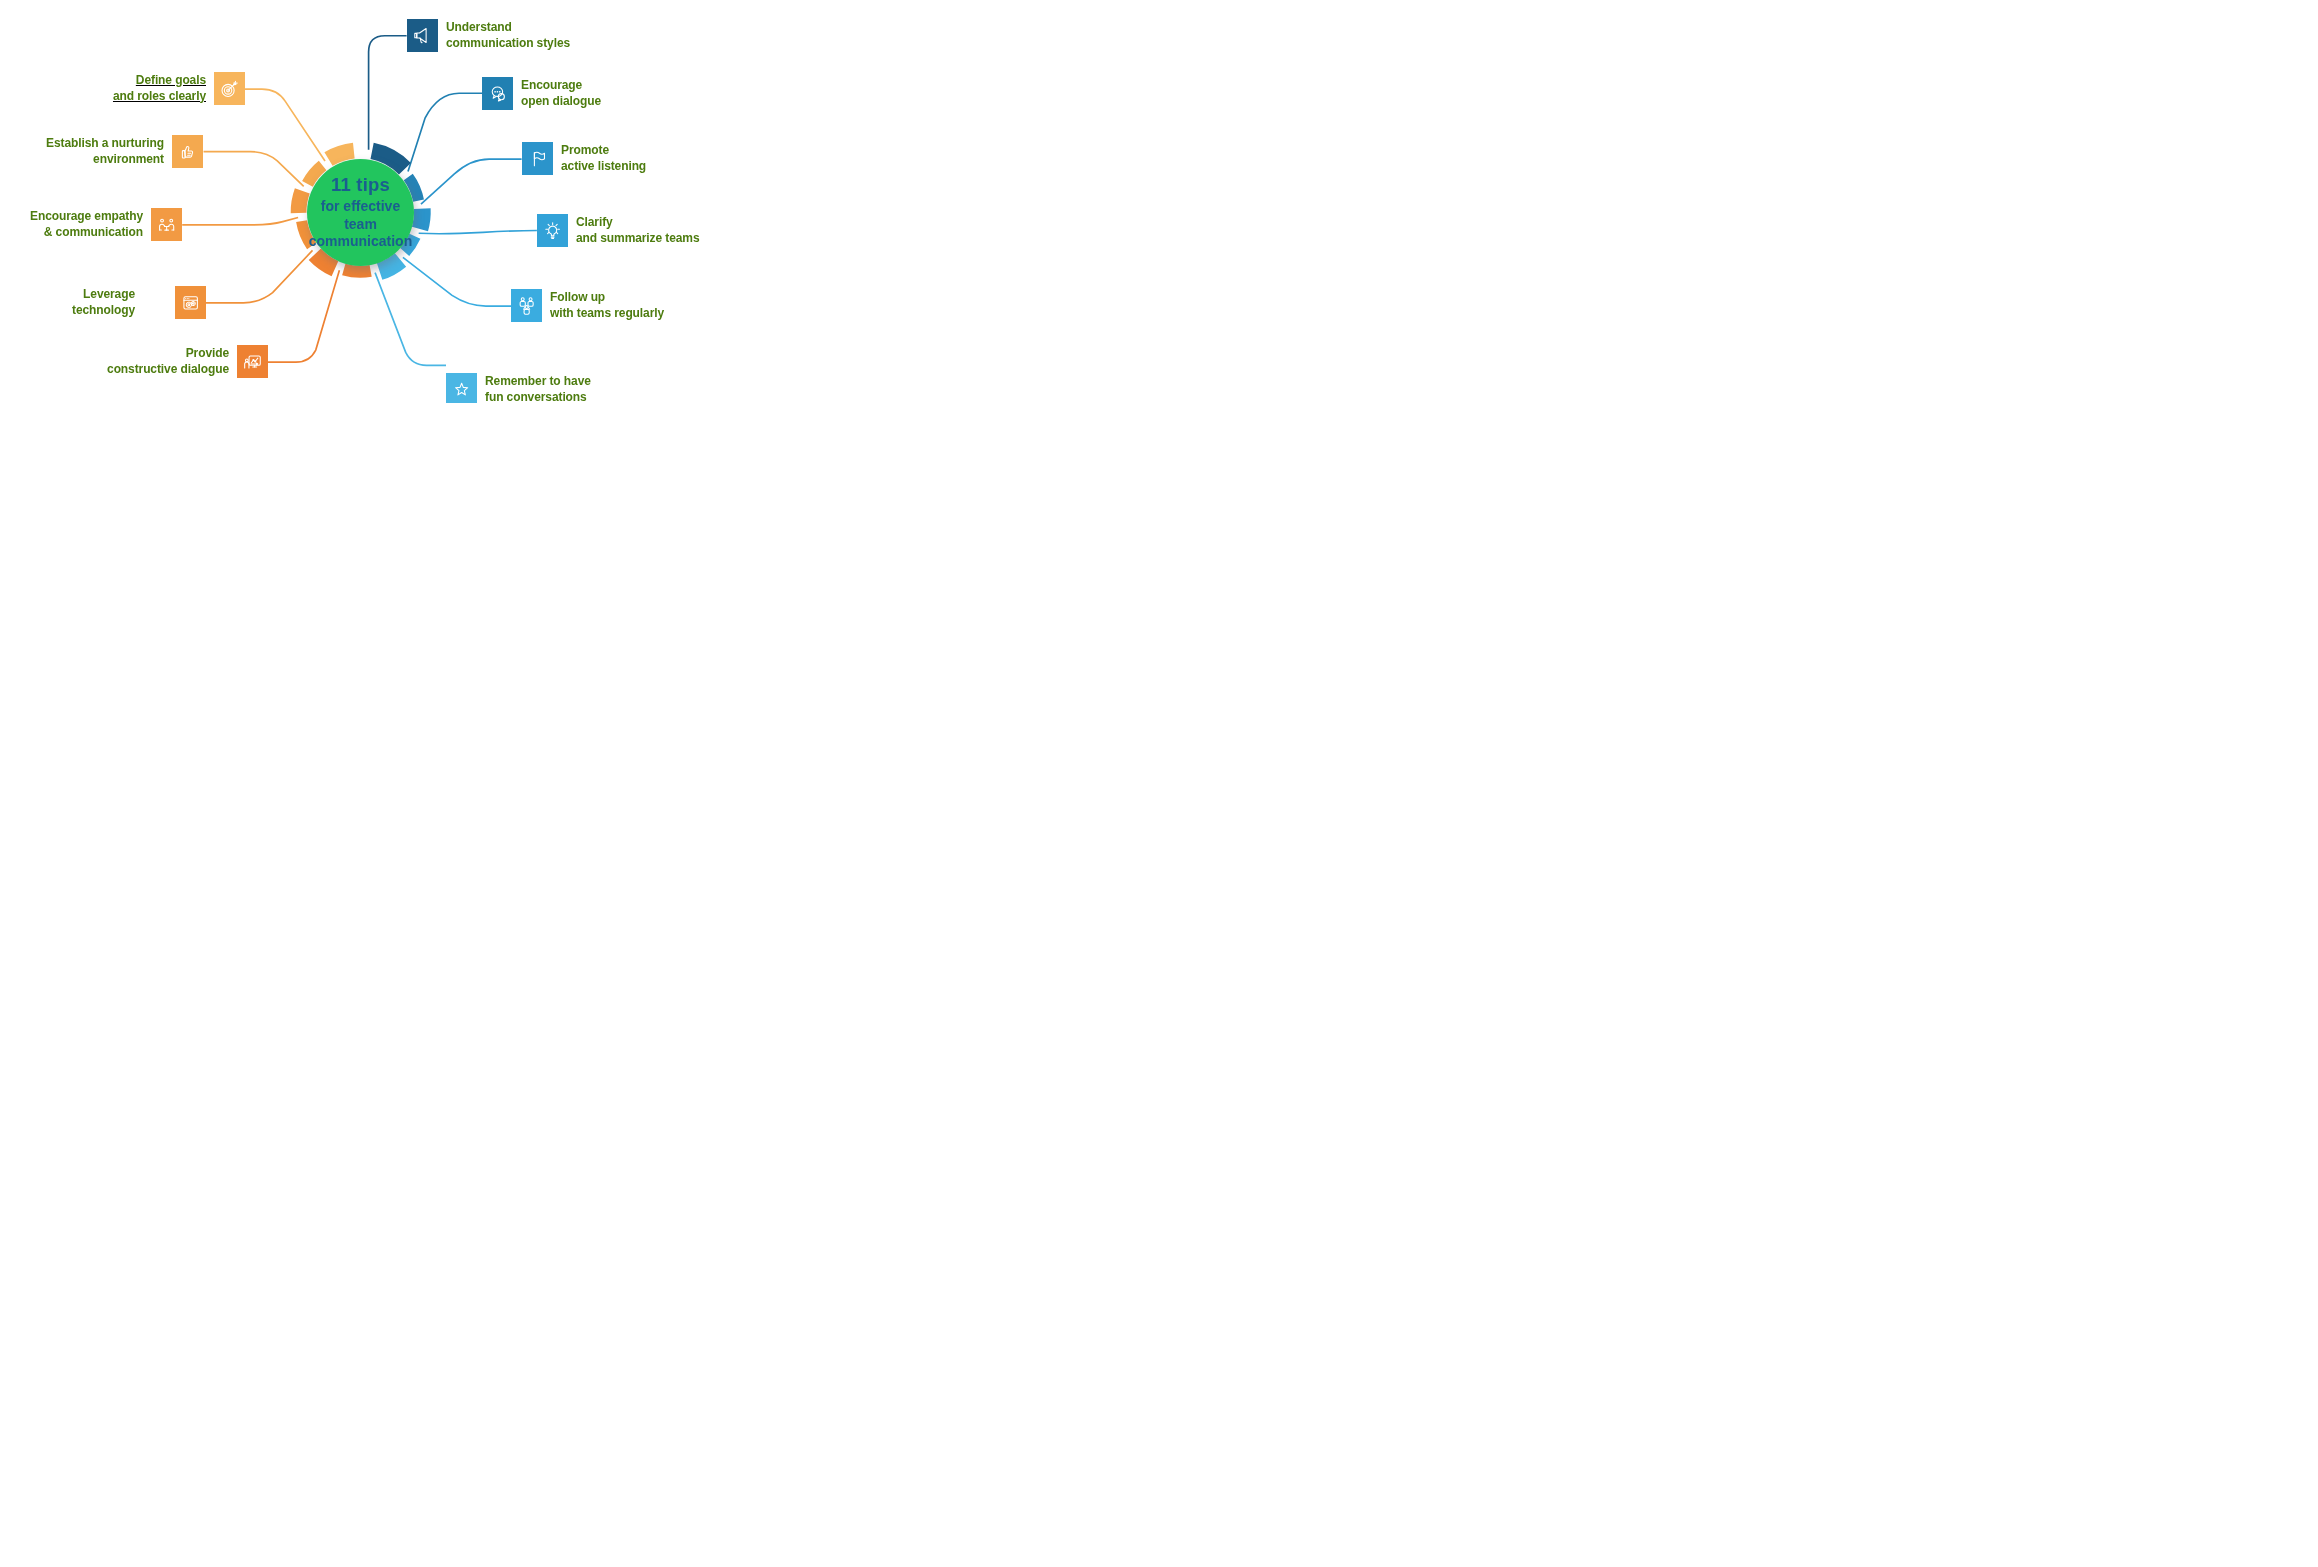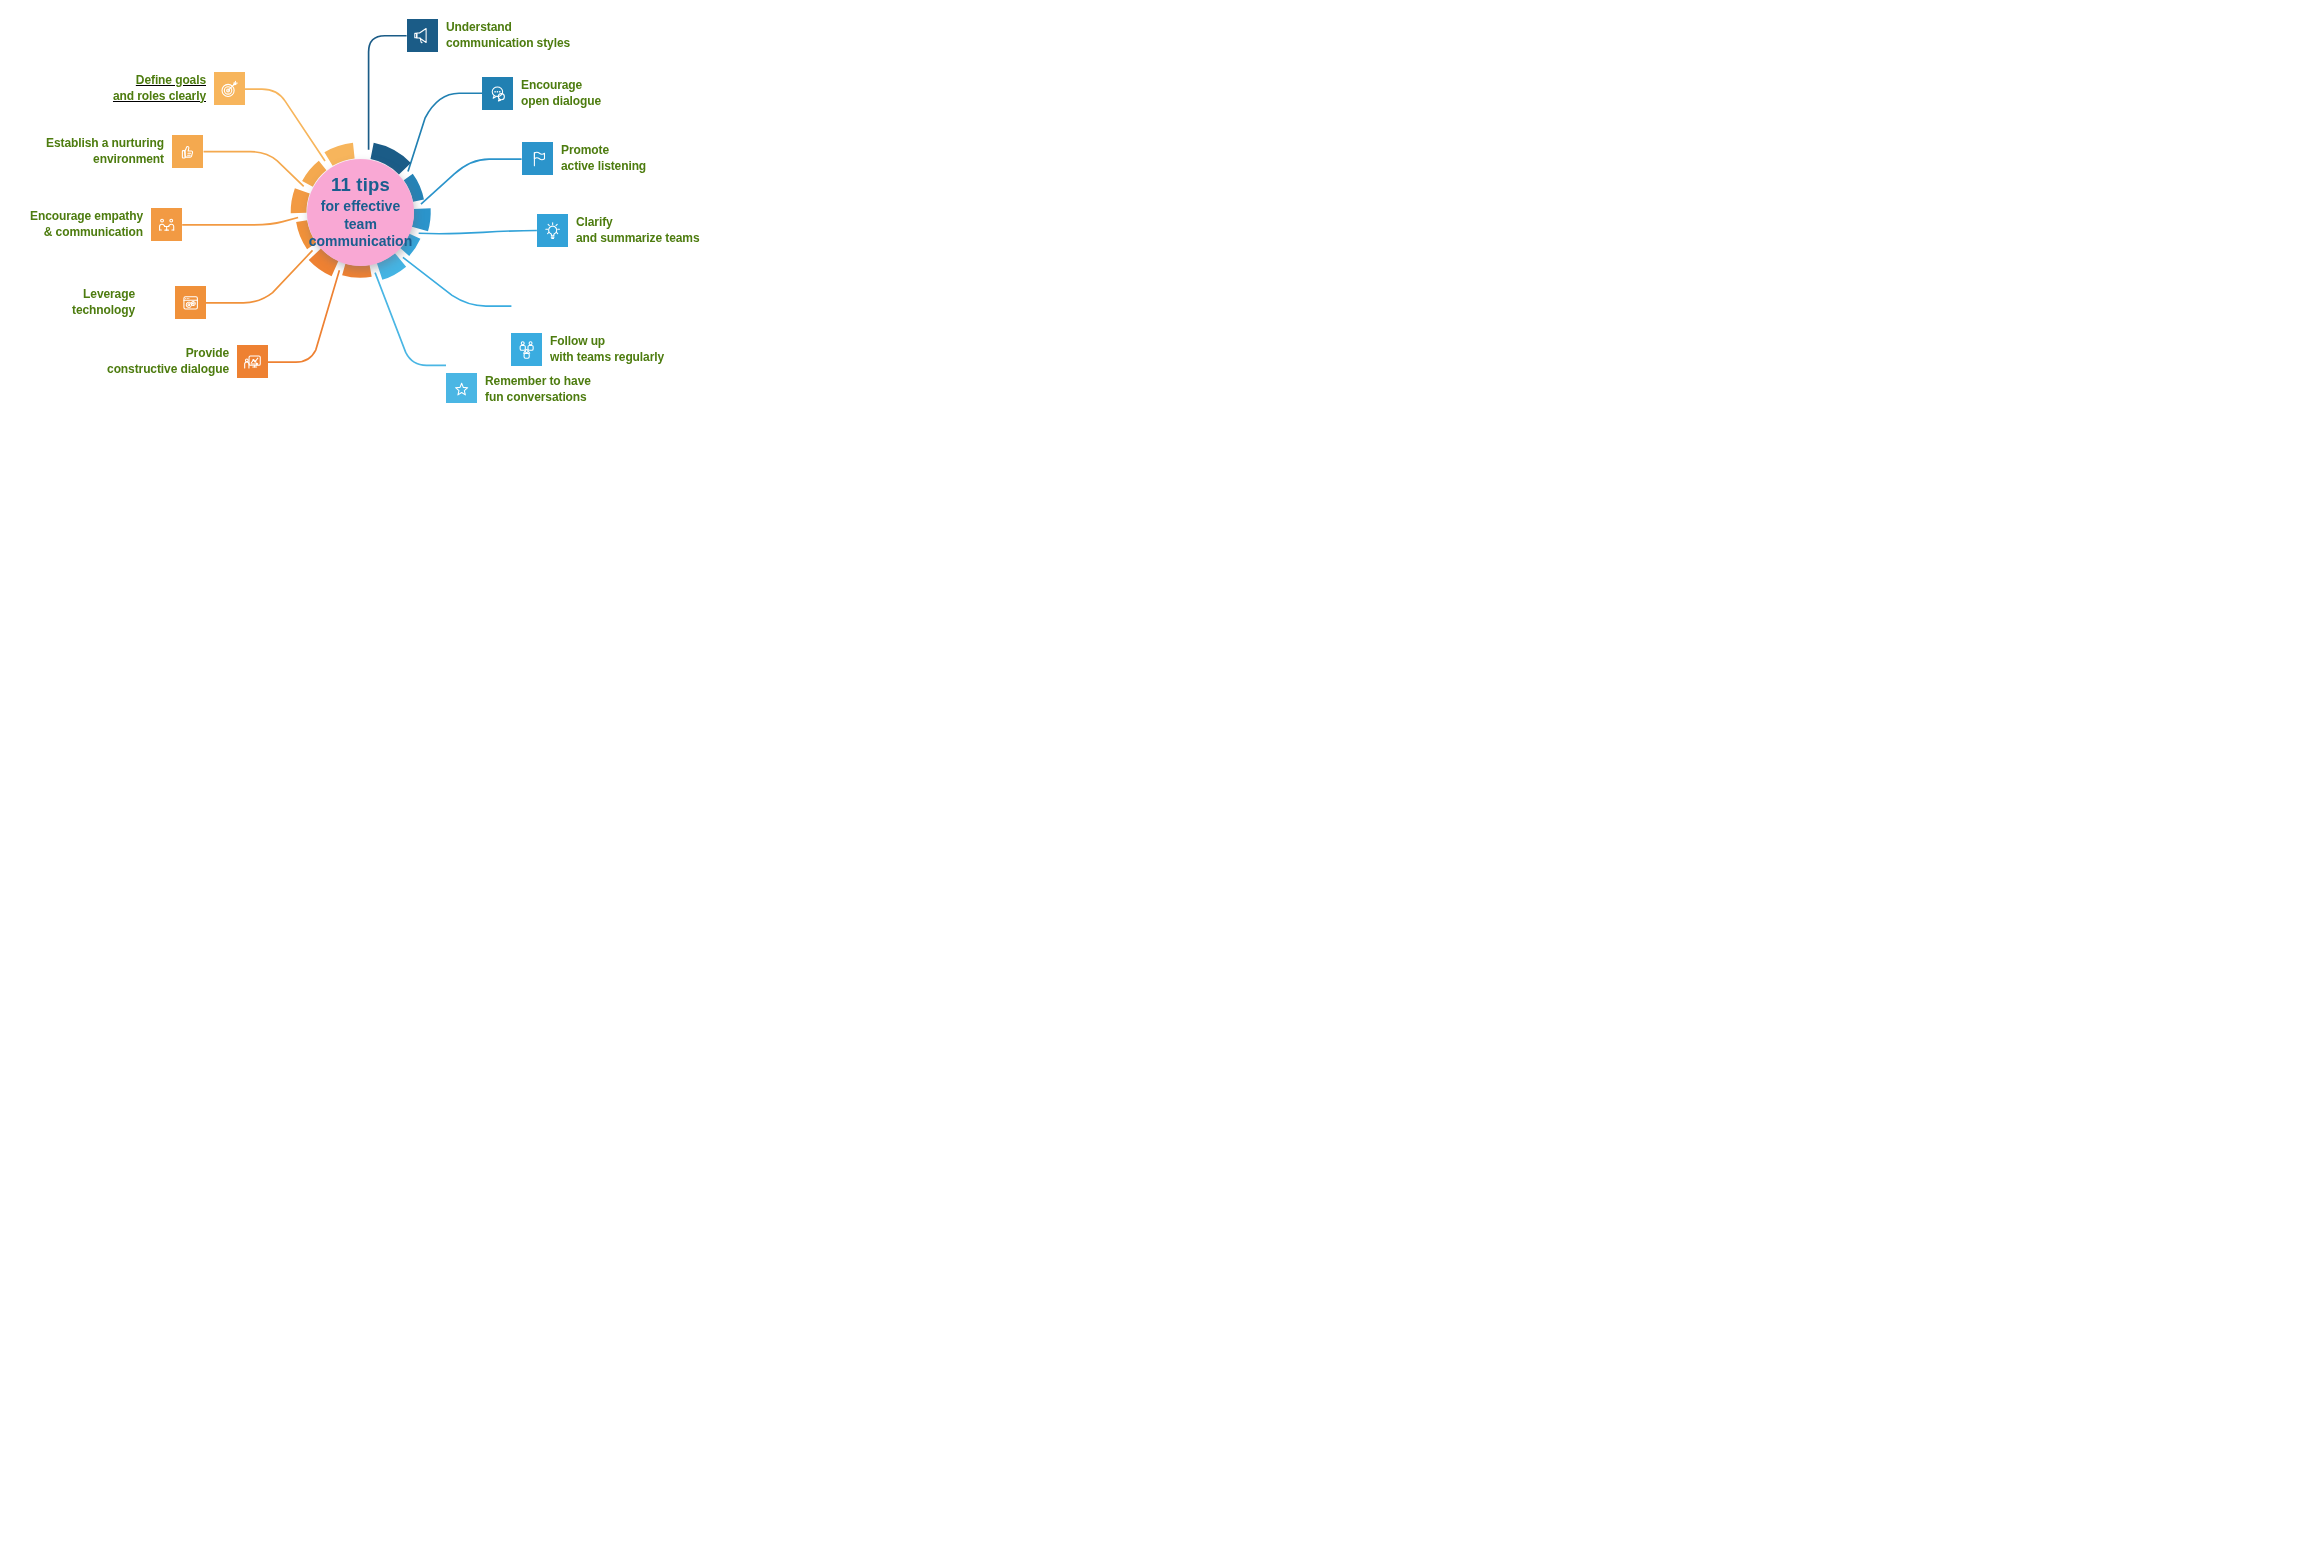"11 tips" .center-circle { background: #f9a8d4 -> #22c55e }
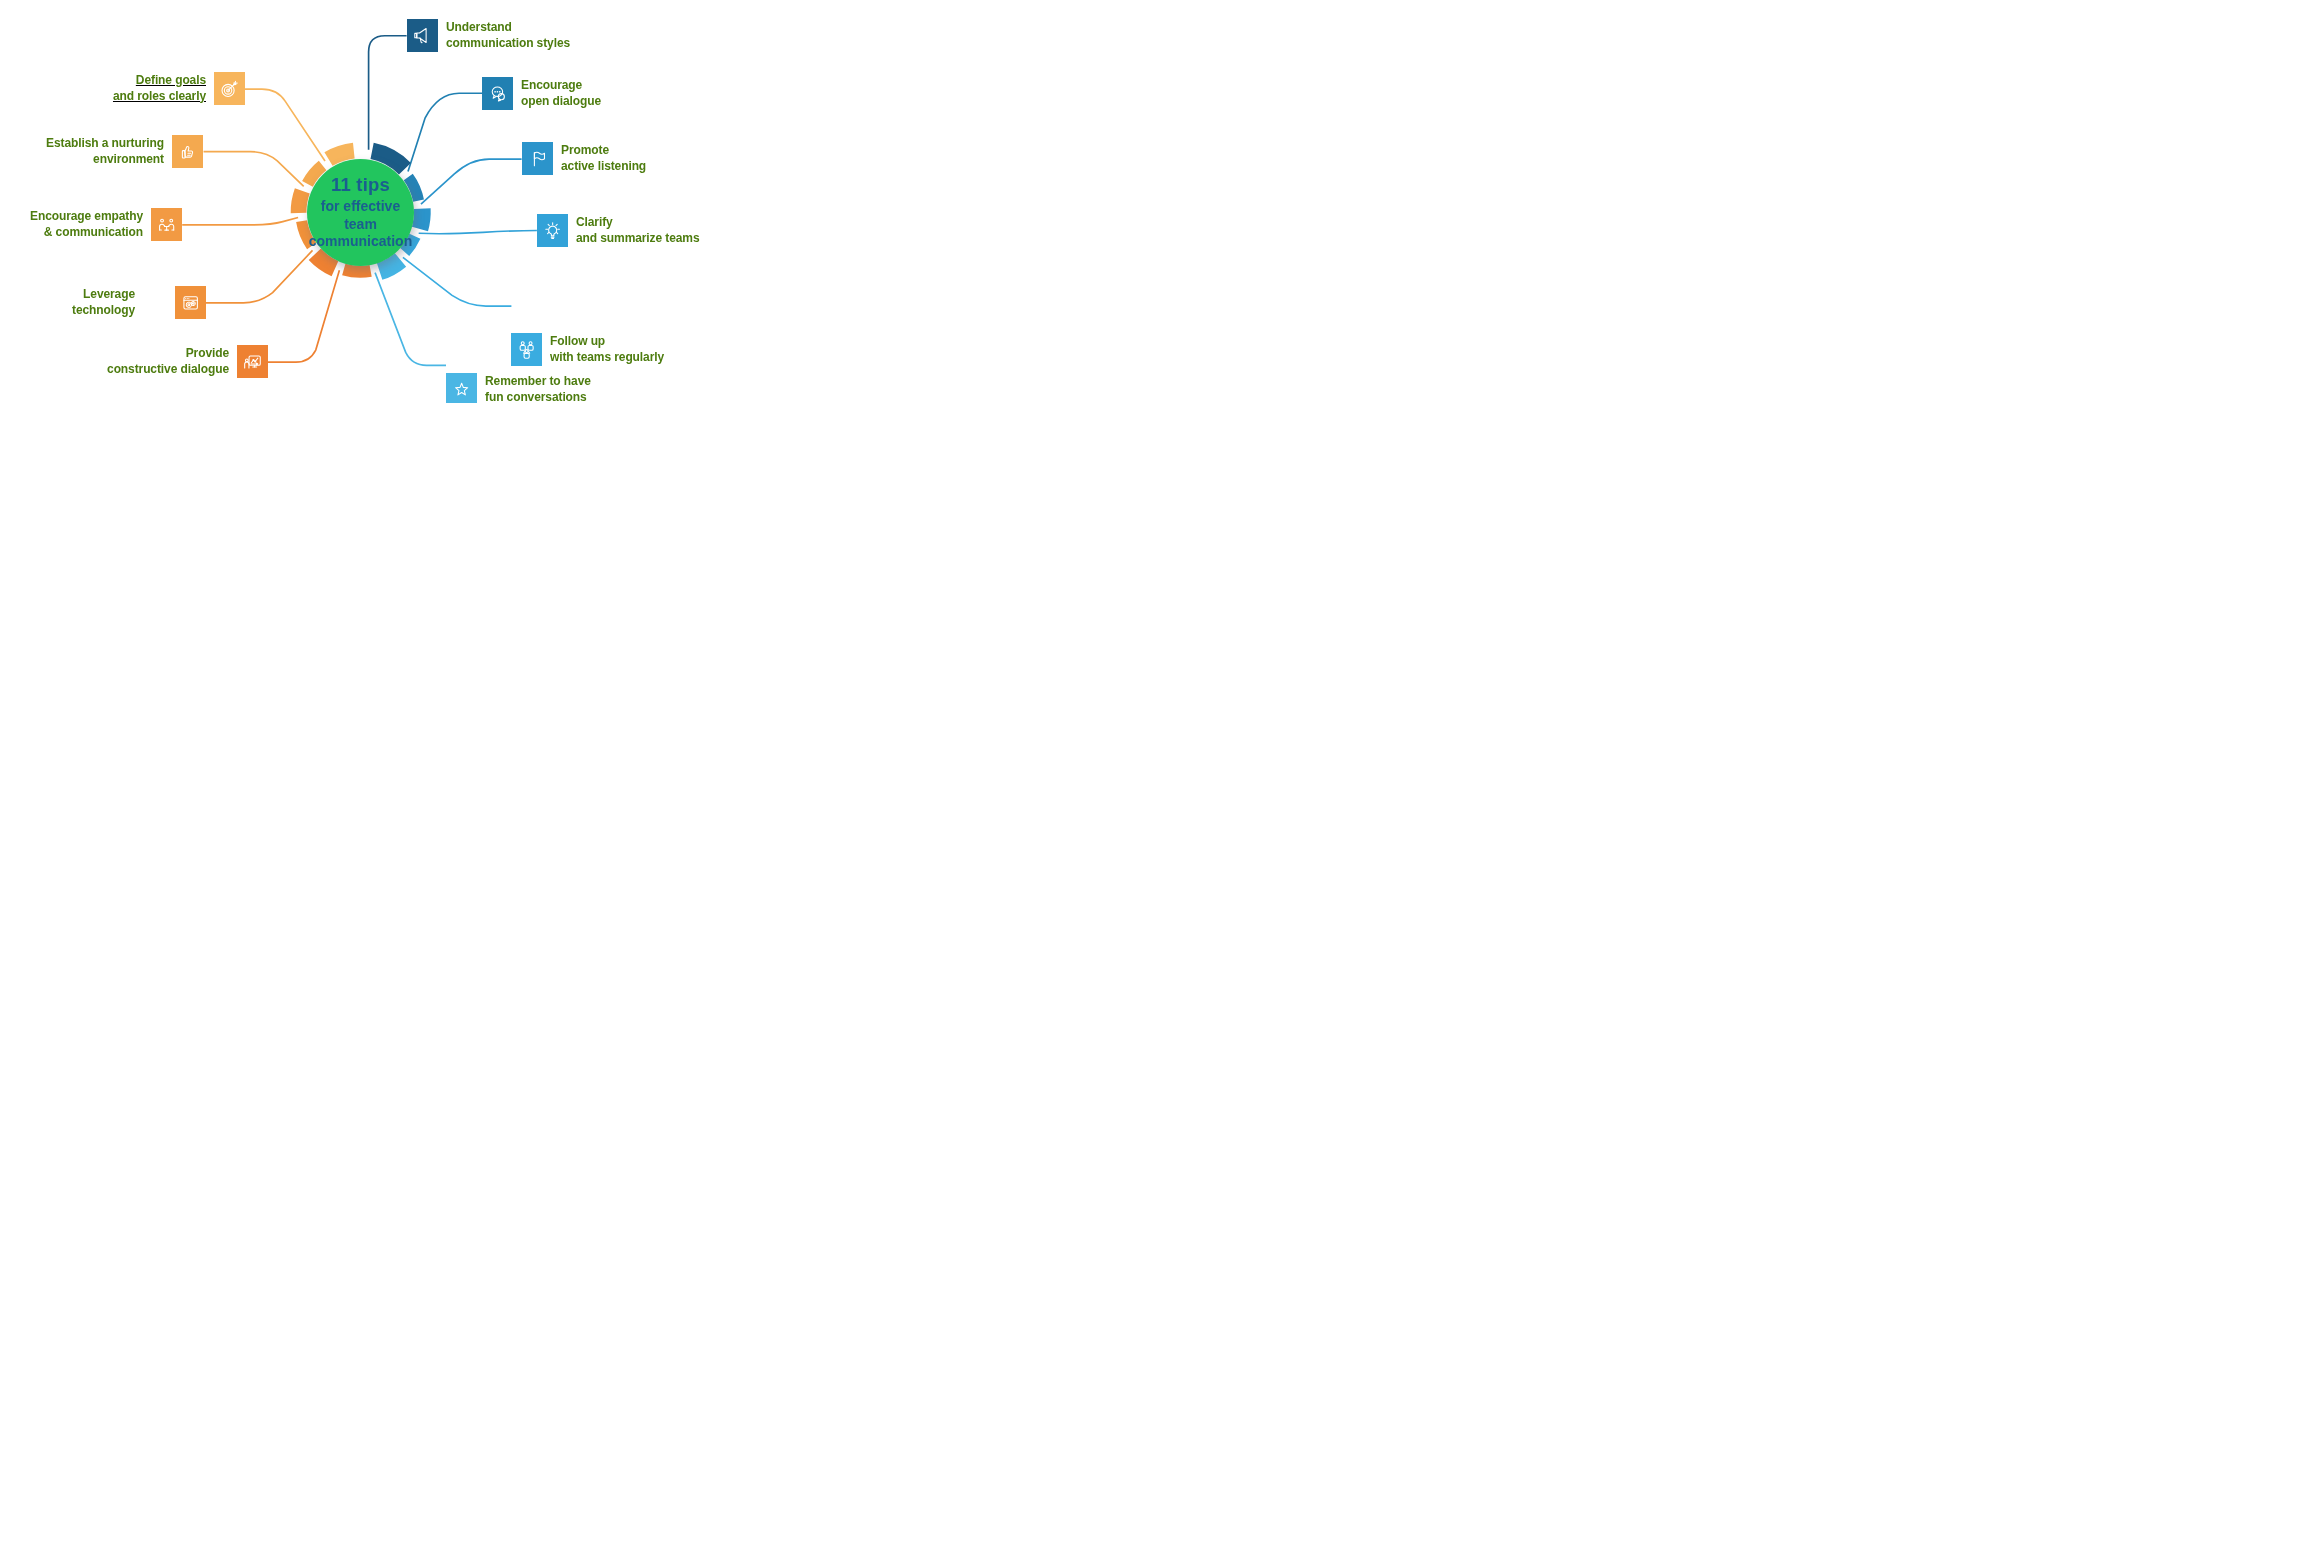"Follow up" div.item { margin-top: 44px -> none }
